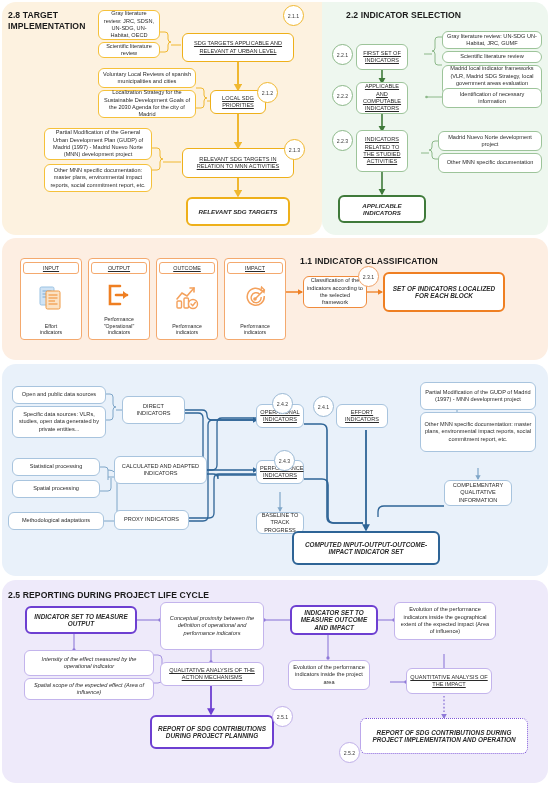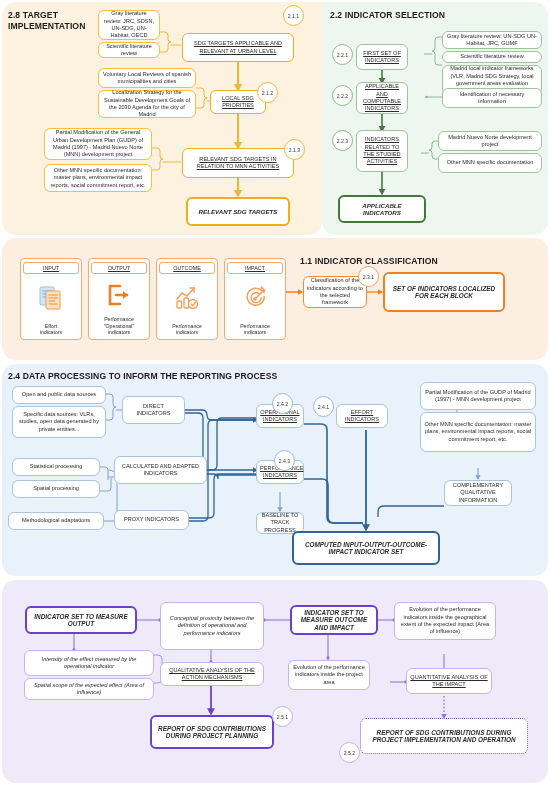"2.2 INDICATOR SELECTION" div.sec-title { left: 330px -> 346px }
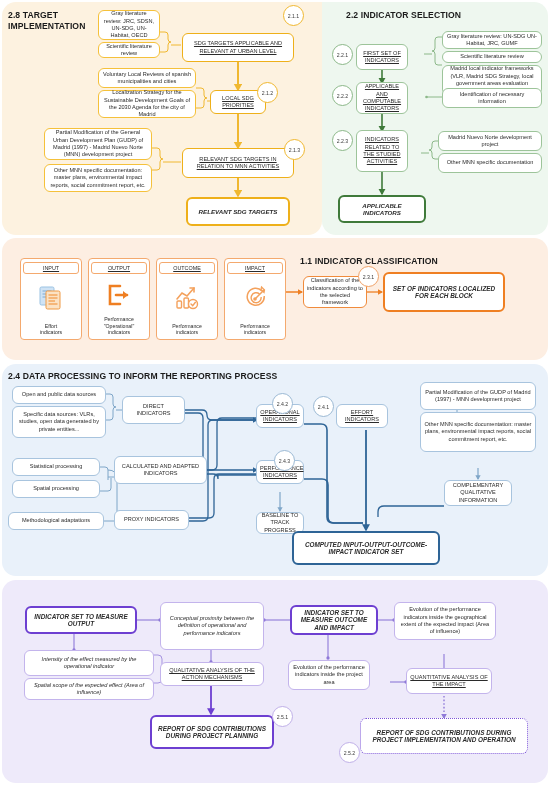"2.4 DATA PROCESSING TO INFORM" div.sec-title { html: <div>2.4 DATA PROCESSING TO INFORM THE REPORTING PROCESS</div> -> none }
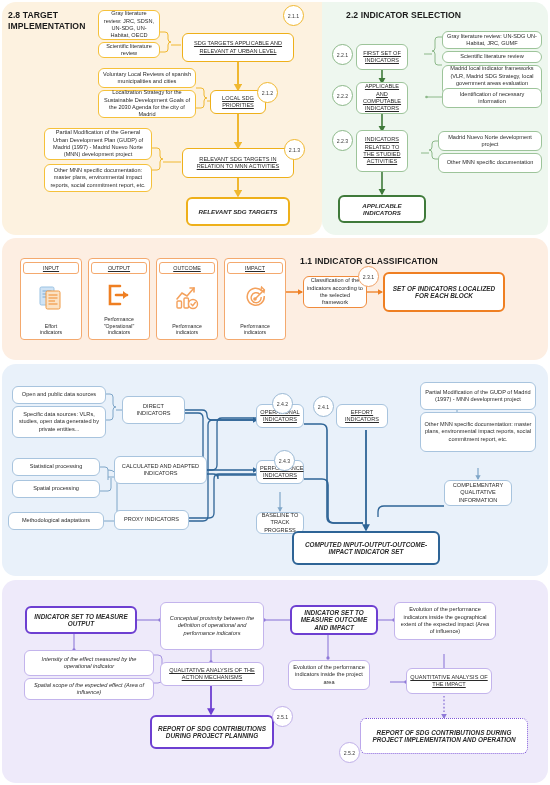"2.5 REPORTING DURING PROJECT LIFE" div.sec-title { html: none -> <div>2.5 REPORTING DURING PROJECT LIFE CYCLE</div> }
